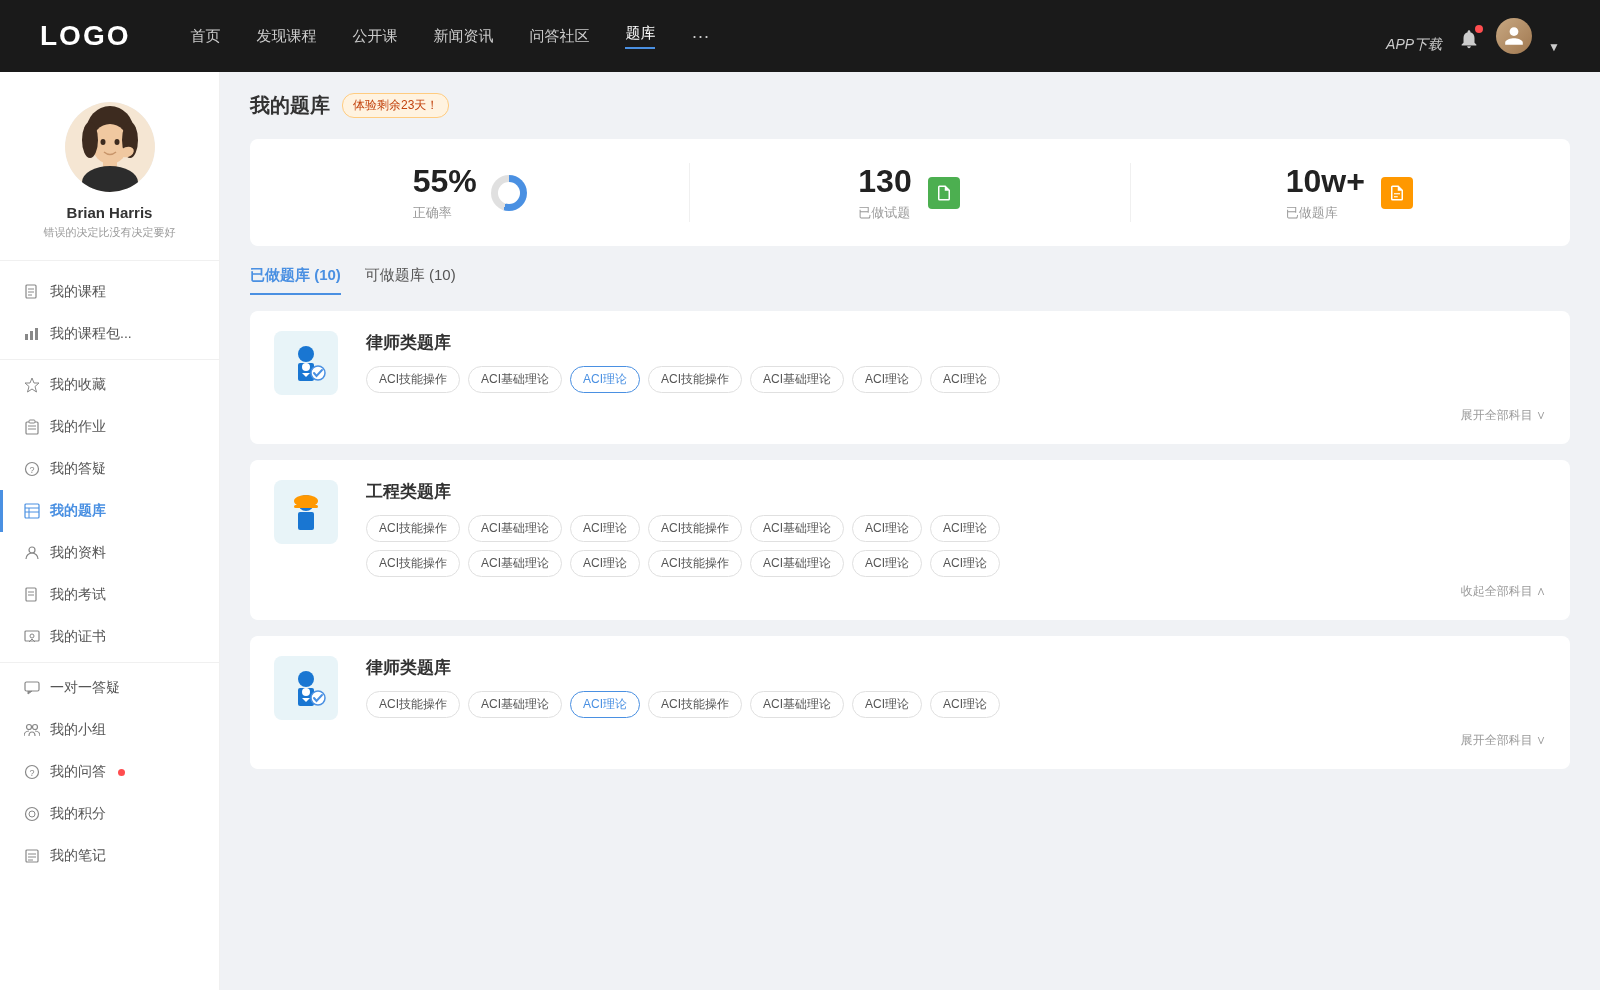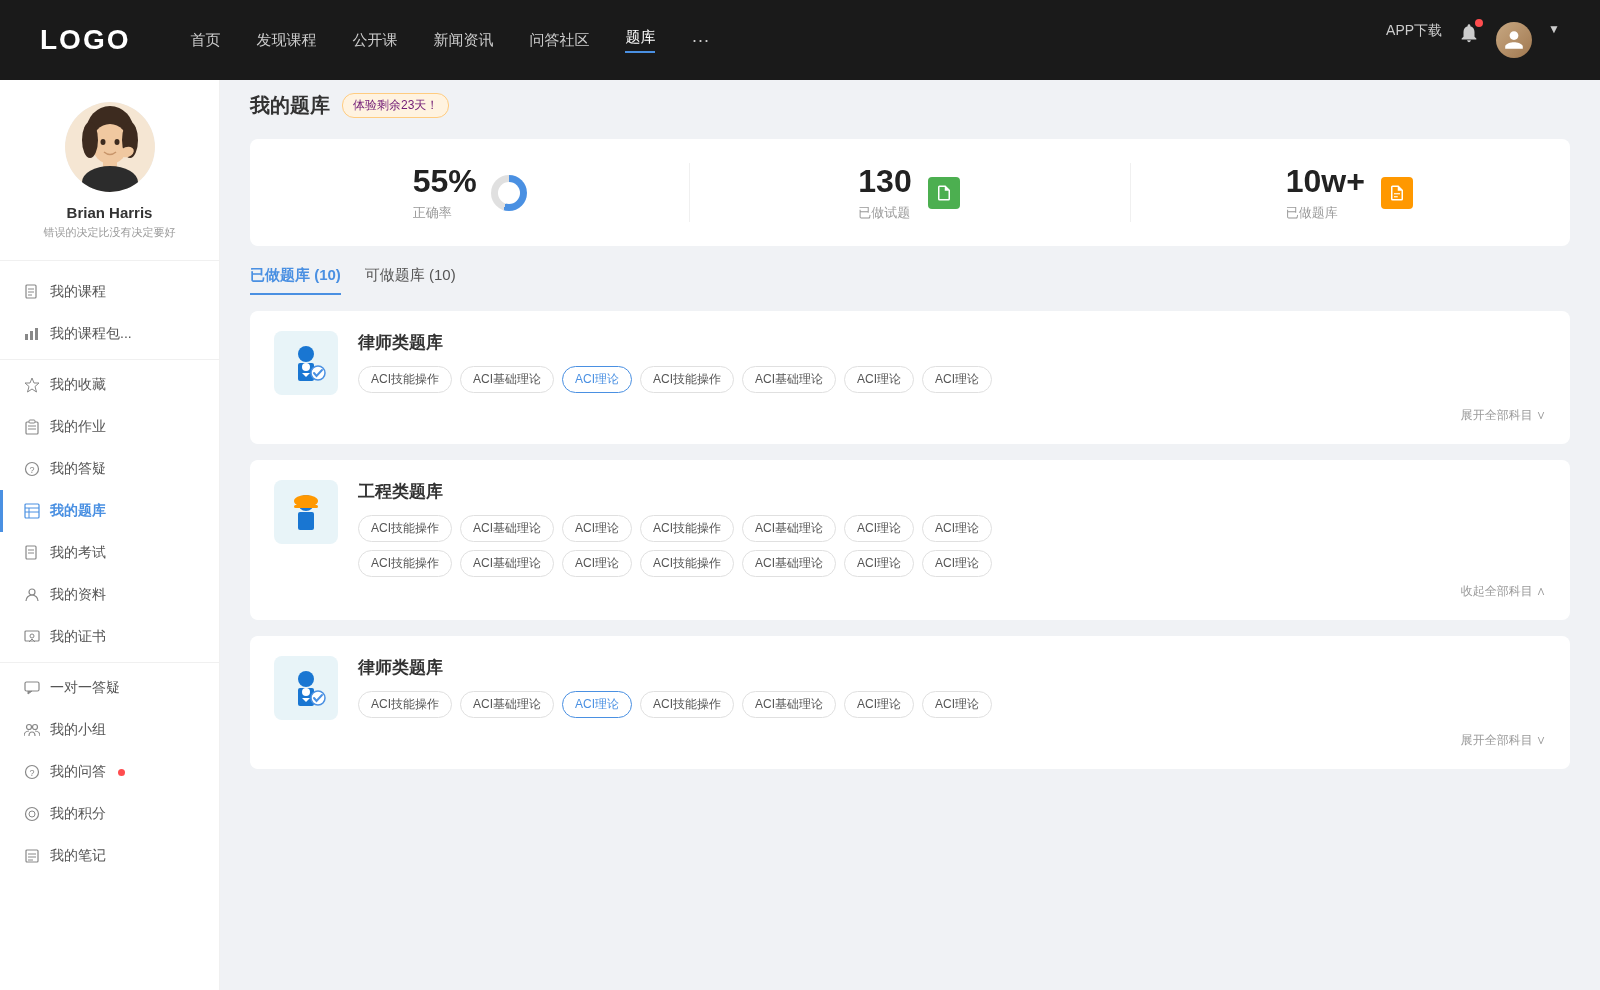"LOGO" .navbar { height: 80px -> 72px }
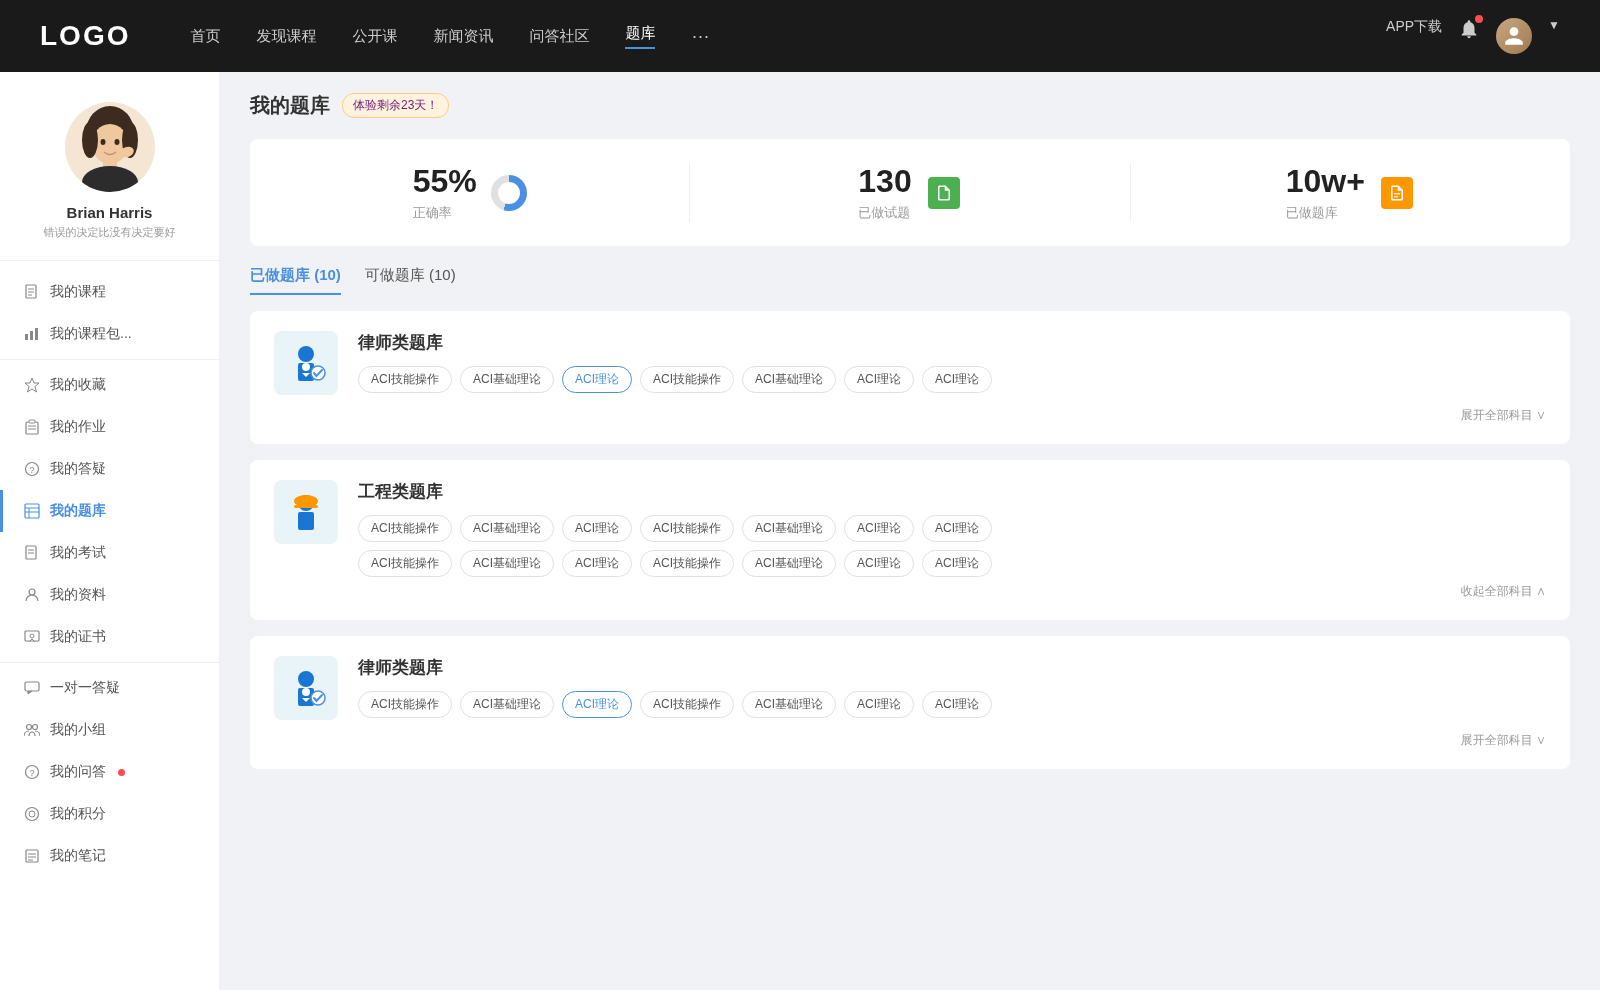"APP下载" .navbar-right { align-items: flex-start -> flex-end; font-style: none -> italic }
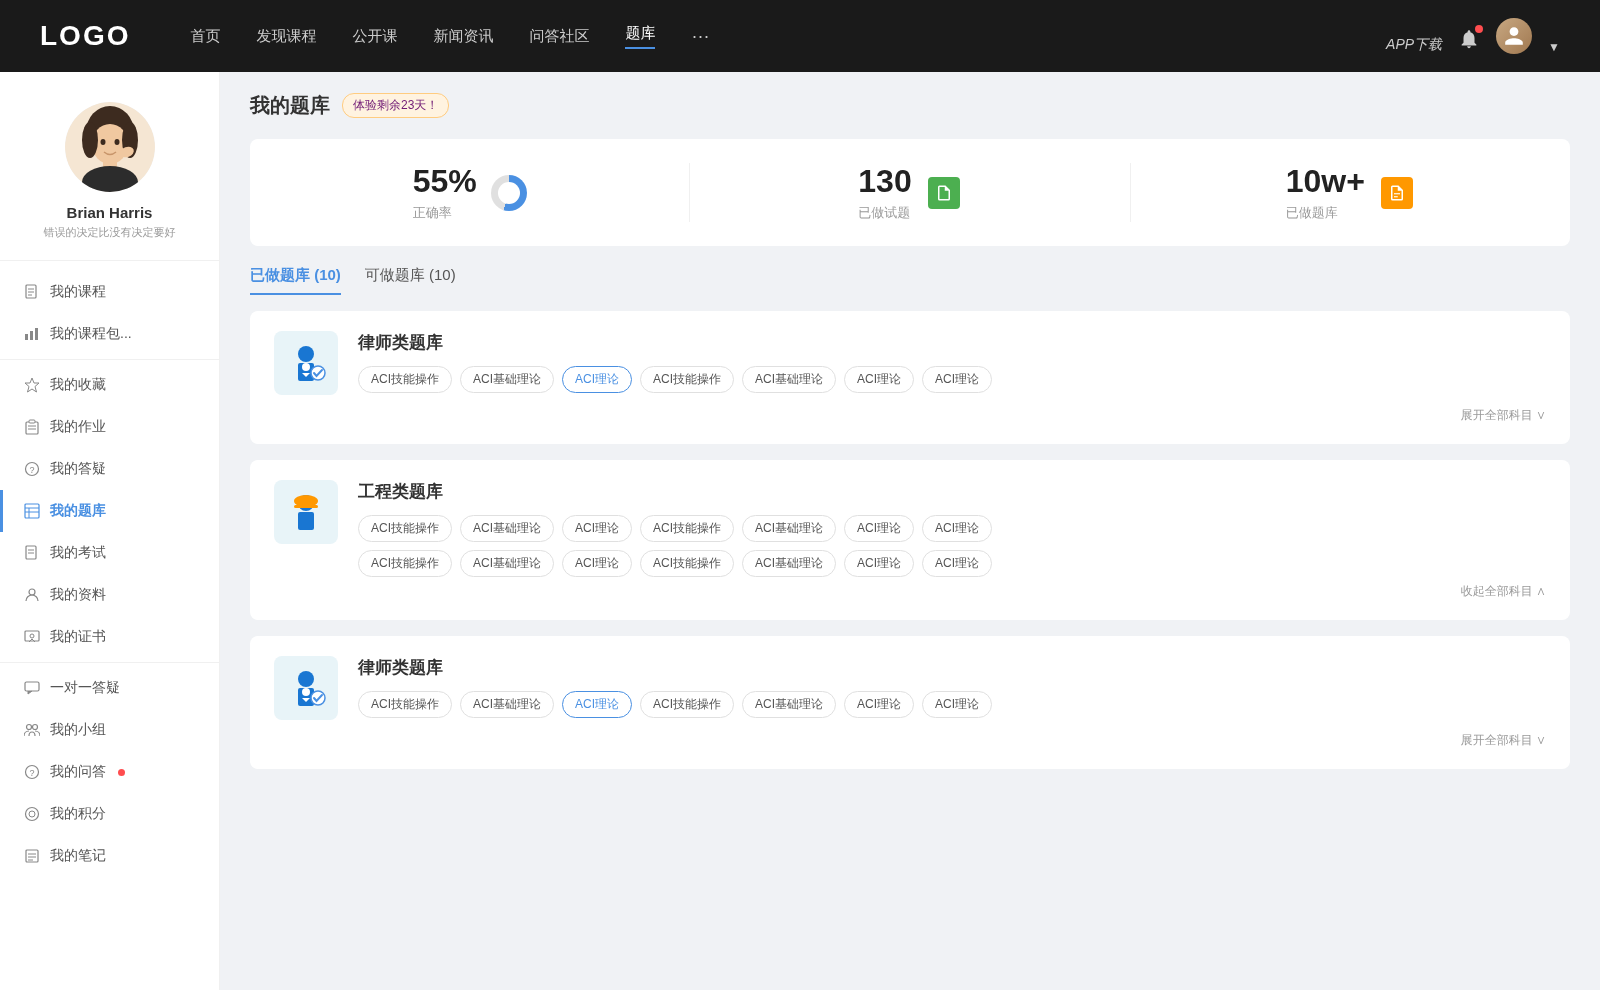"体验剩余23天！" .trial-badge { color: #701a75 -> #c2410c }
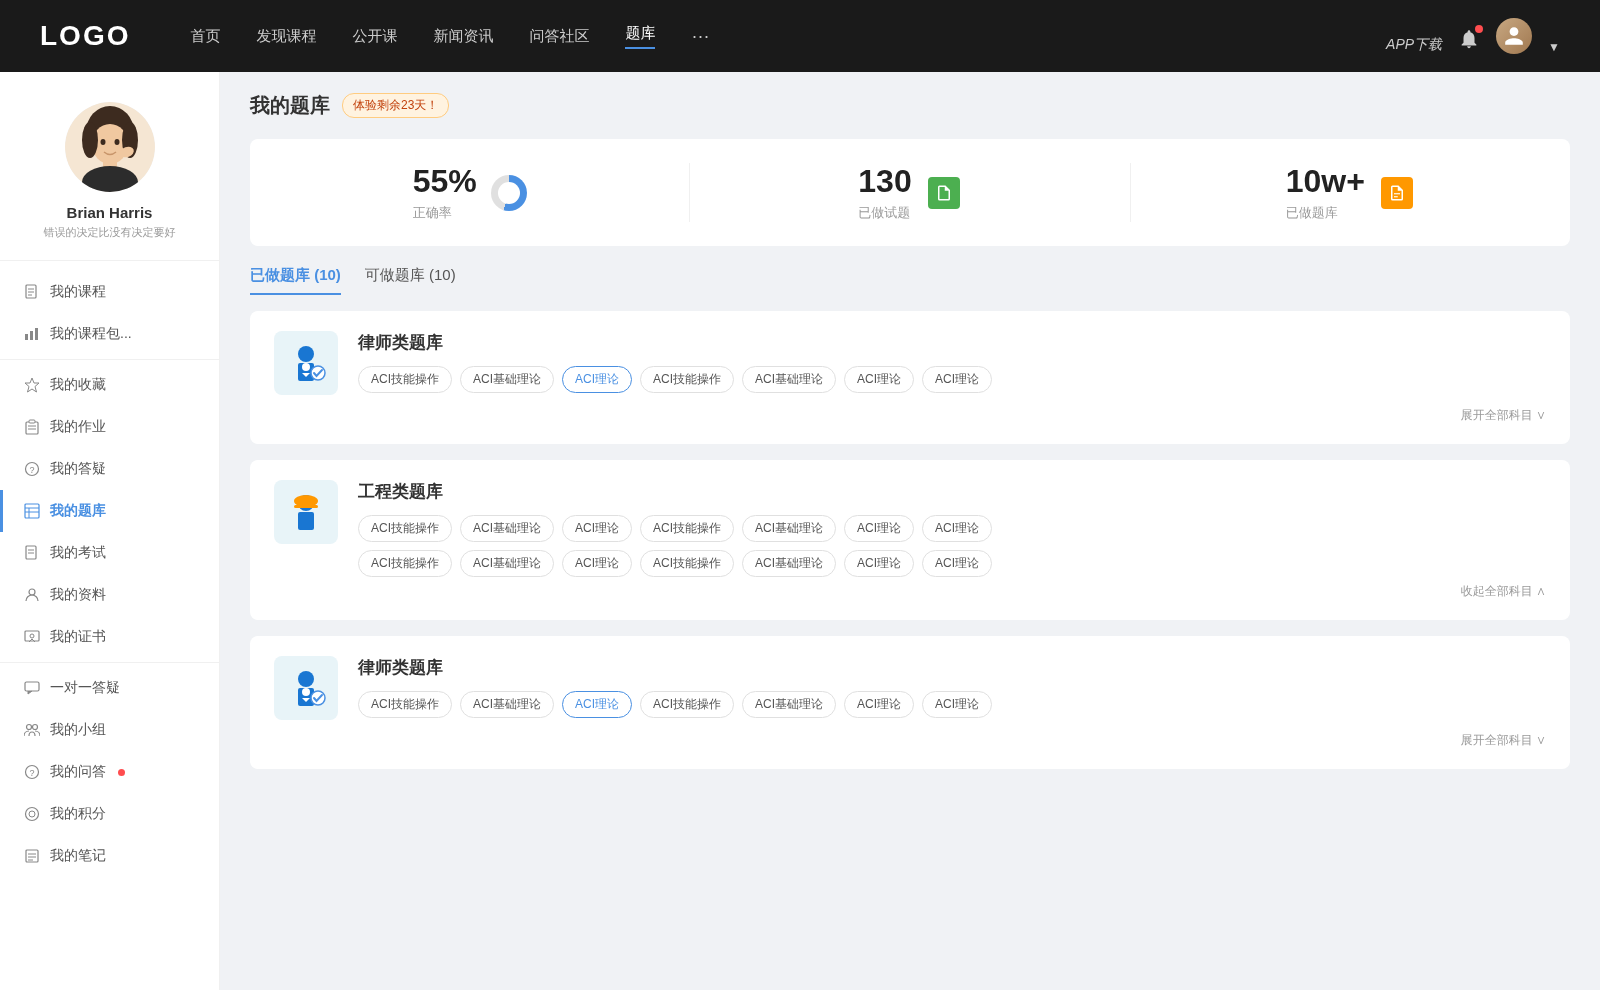"律师类题库" .qbank-body { margin-left: none -> 8px }
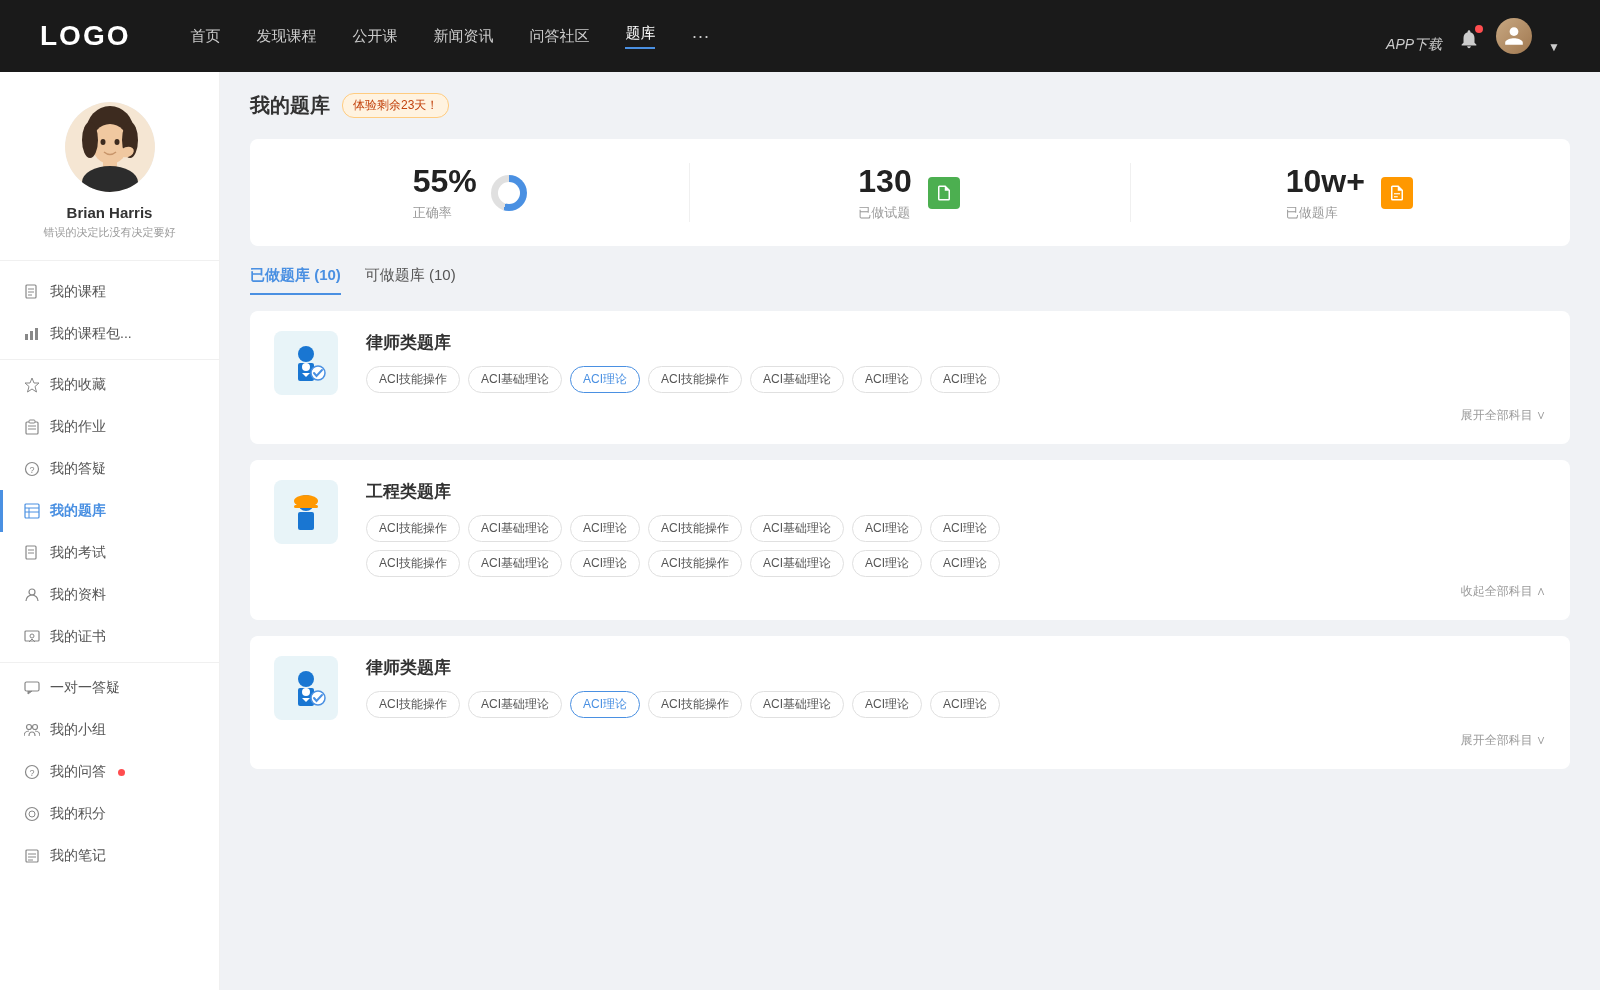"我的考试" div.sidebar-item { order: before "我的资料" -> after "我的资料" }
